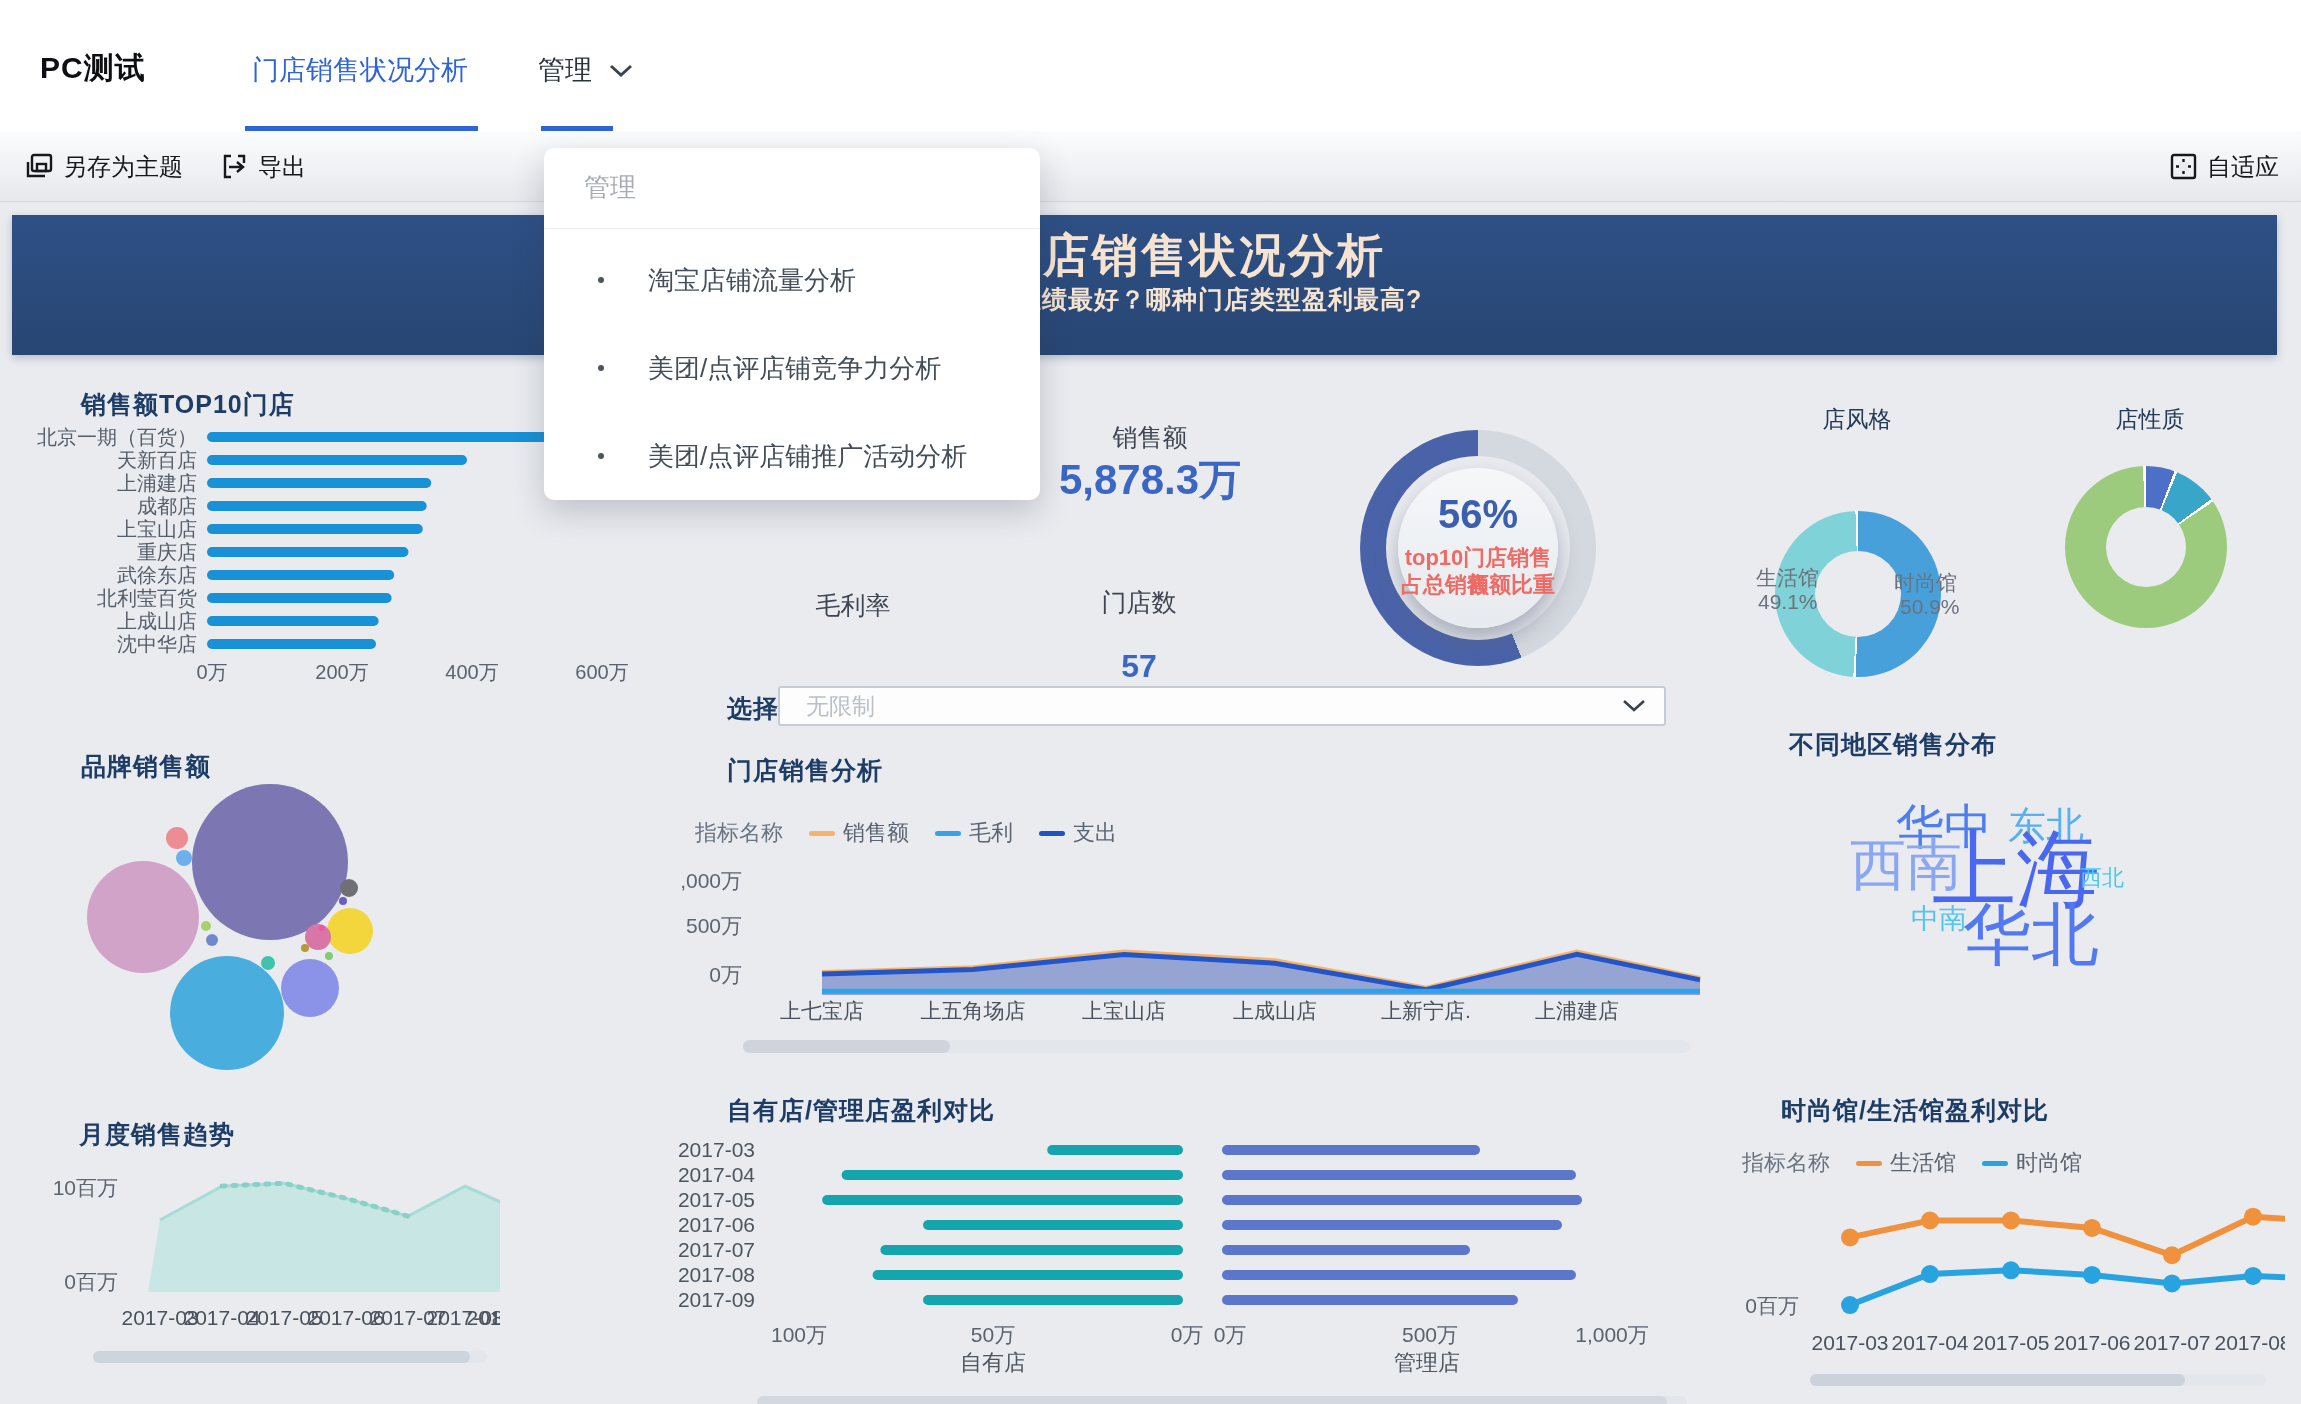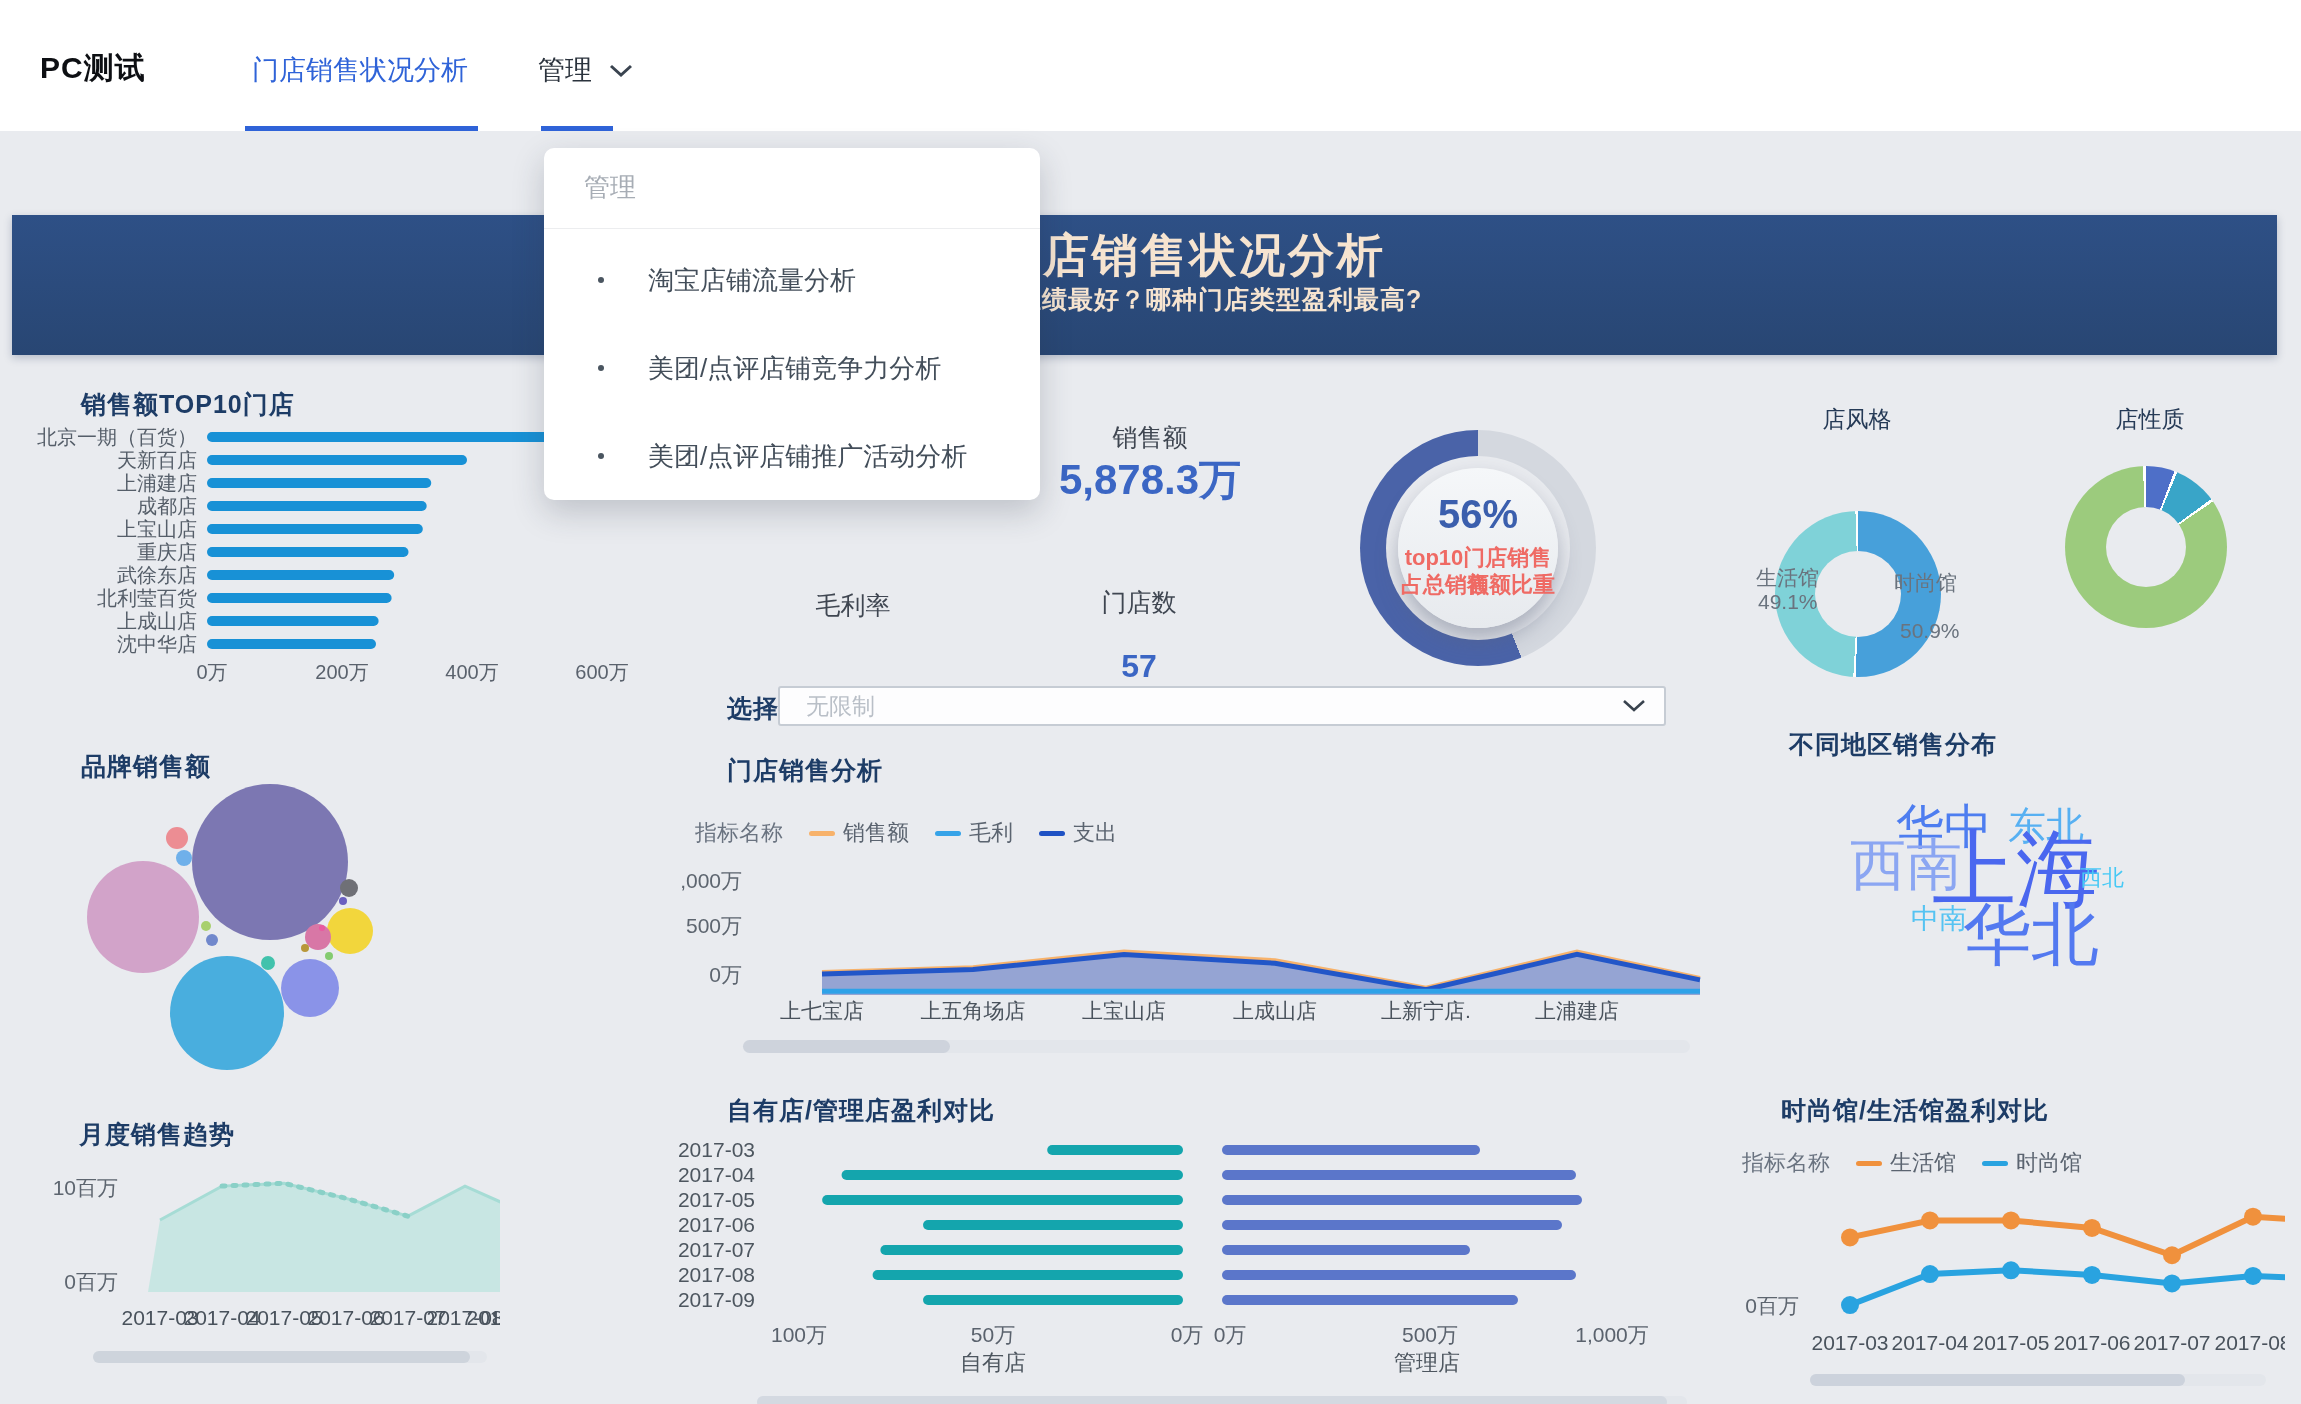"另存为主题" div.abs { html: none -> <div> <div> <svg> <rect></rect> <path></path> <rect></rect> </svg> <span>另存为主题</span> </div> <div> <svg> <path></path> <path></path> </svg> <span>导出</span> </div> <div> <svg> <rect></rect> <path></path> <rect></rect> </svg> <span>自适应</span> </div> </div> }
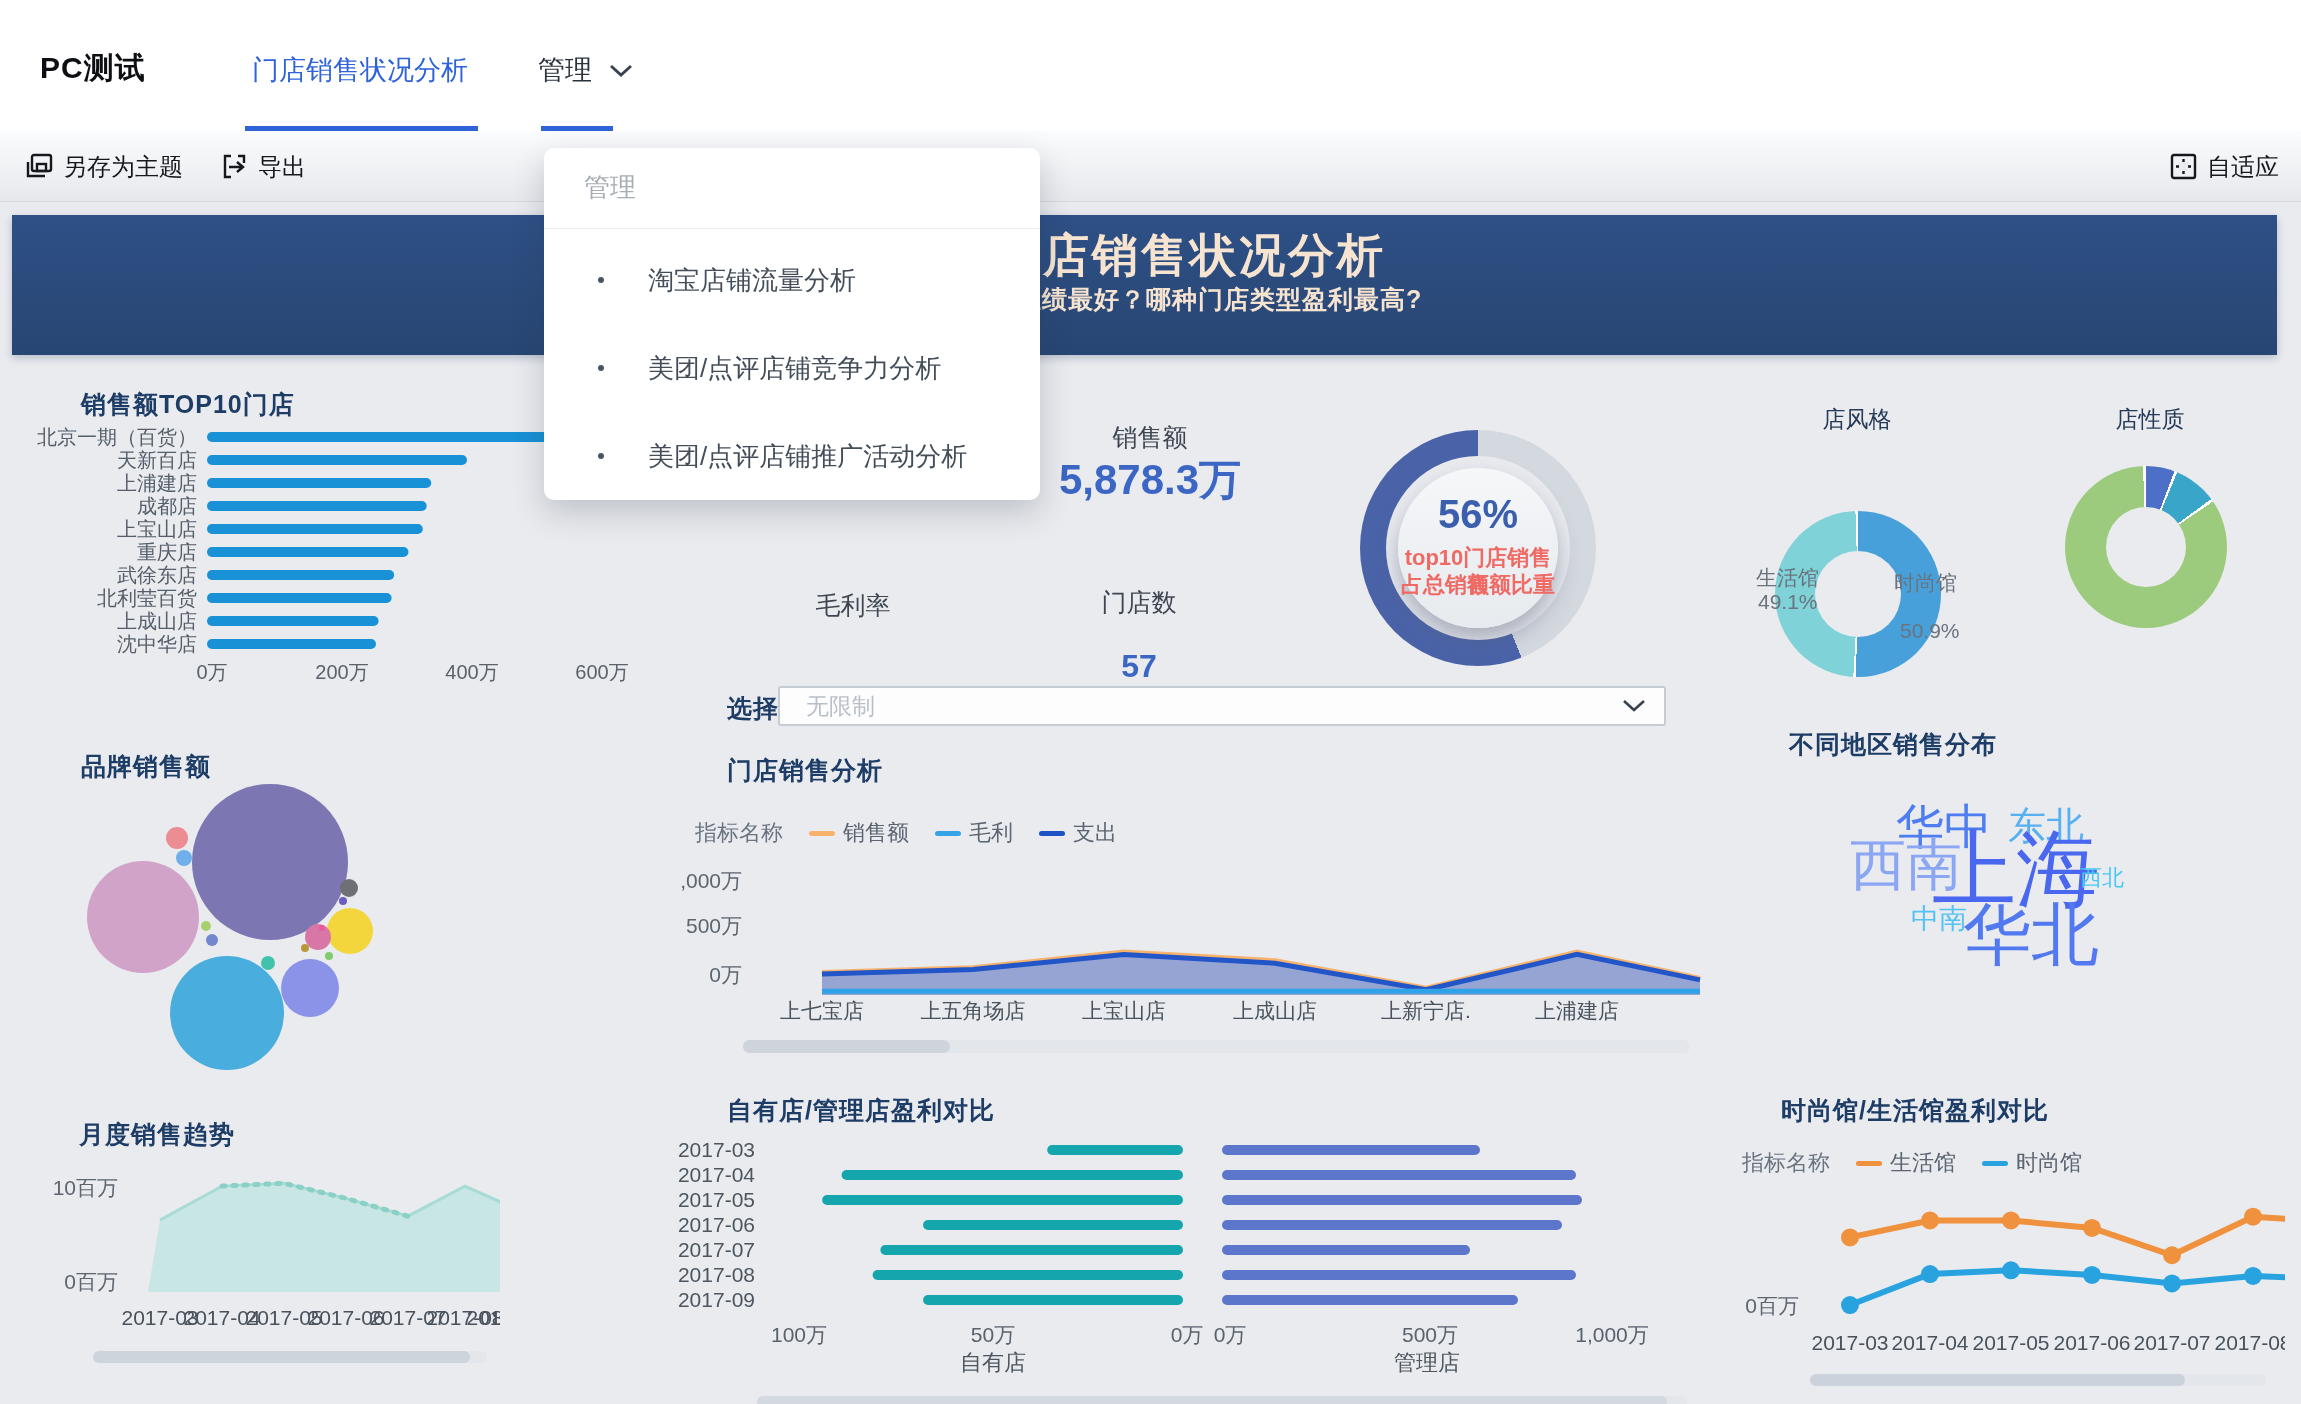"50.9%" div.abs { margin-top: 24px -> none }
